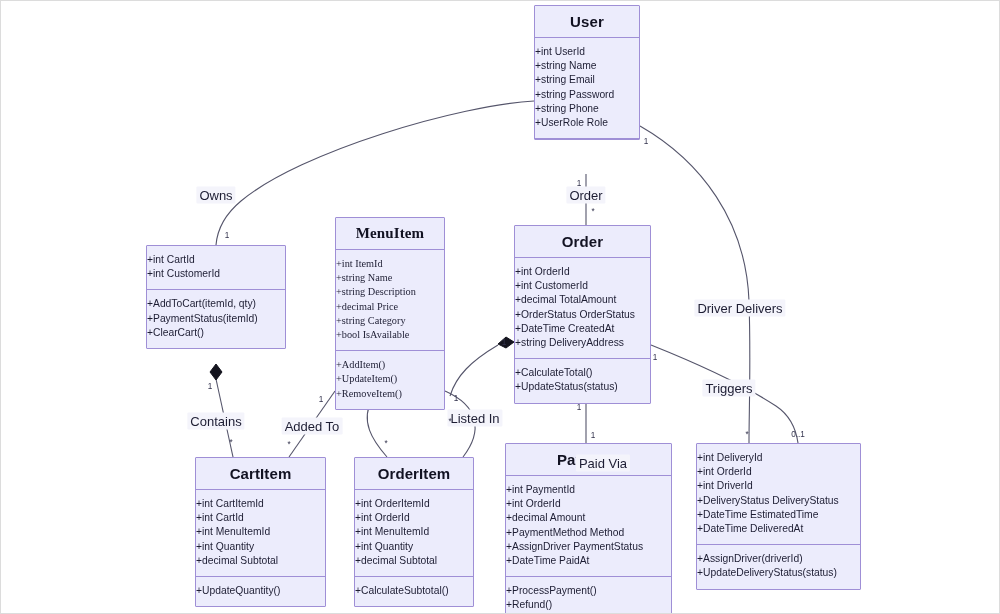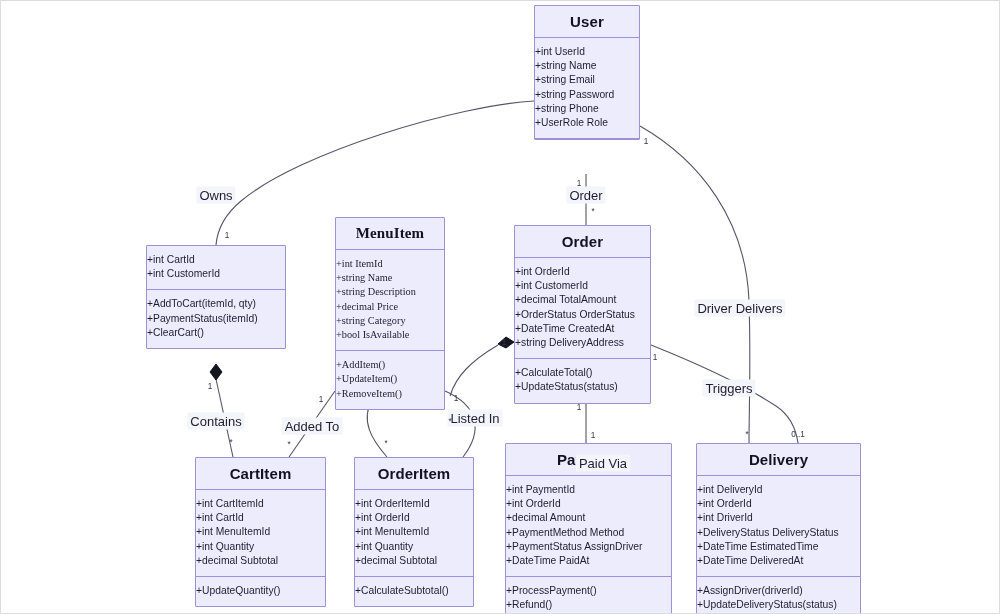"Delivery" div.cls-title { html: <div>Delivery</div> -> none }
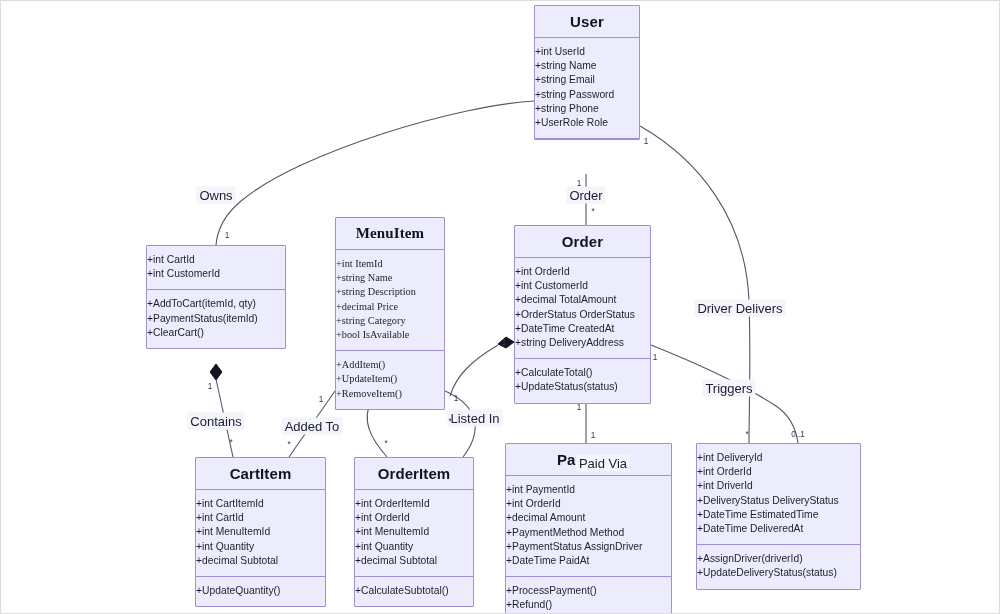"+PaymentStatus AssignDriver" div.cls-row { text: +PaymentStatus AssignDriver -> +AssignDriver PaymentStatus }
